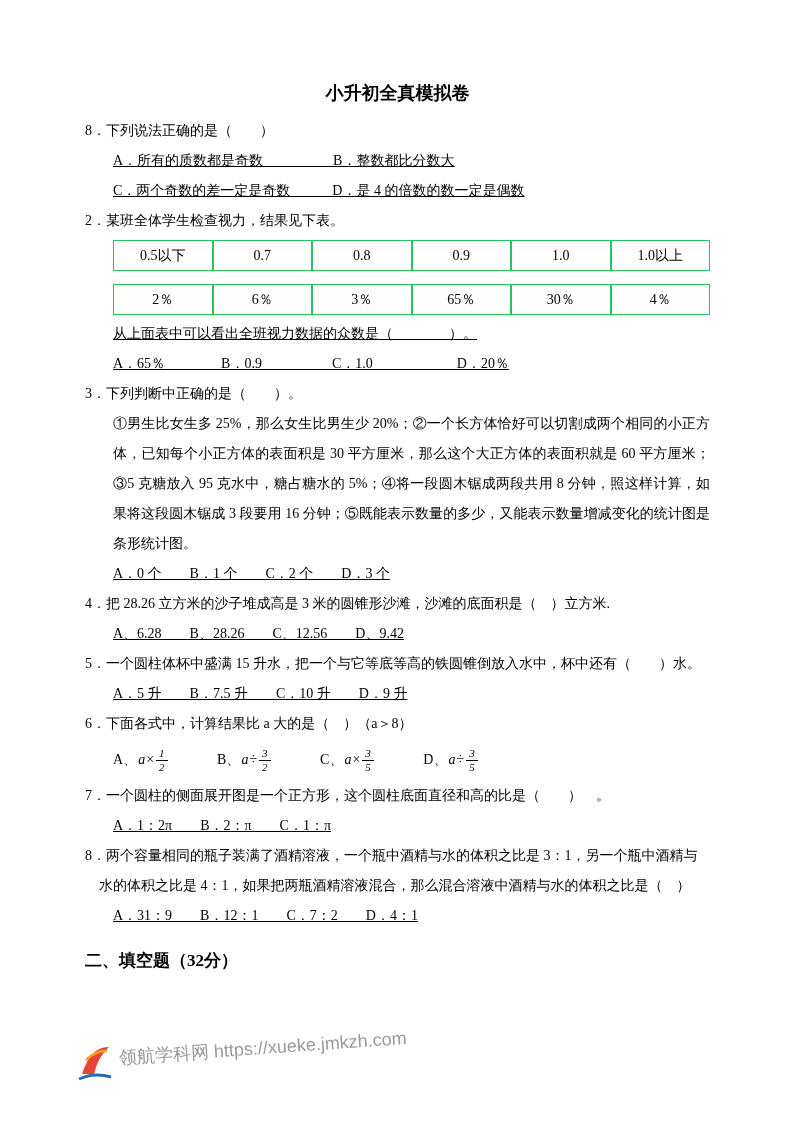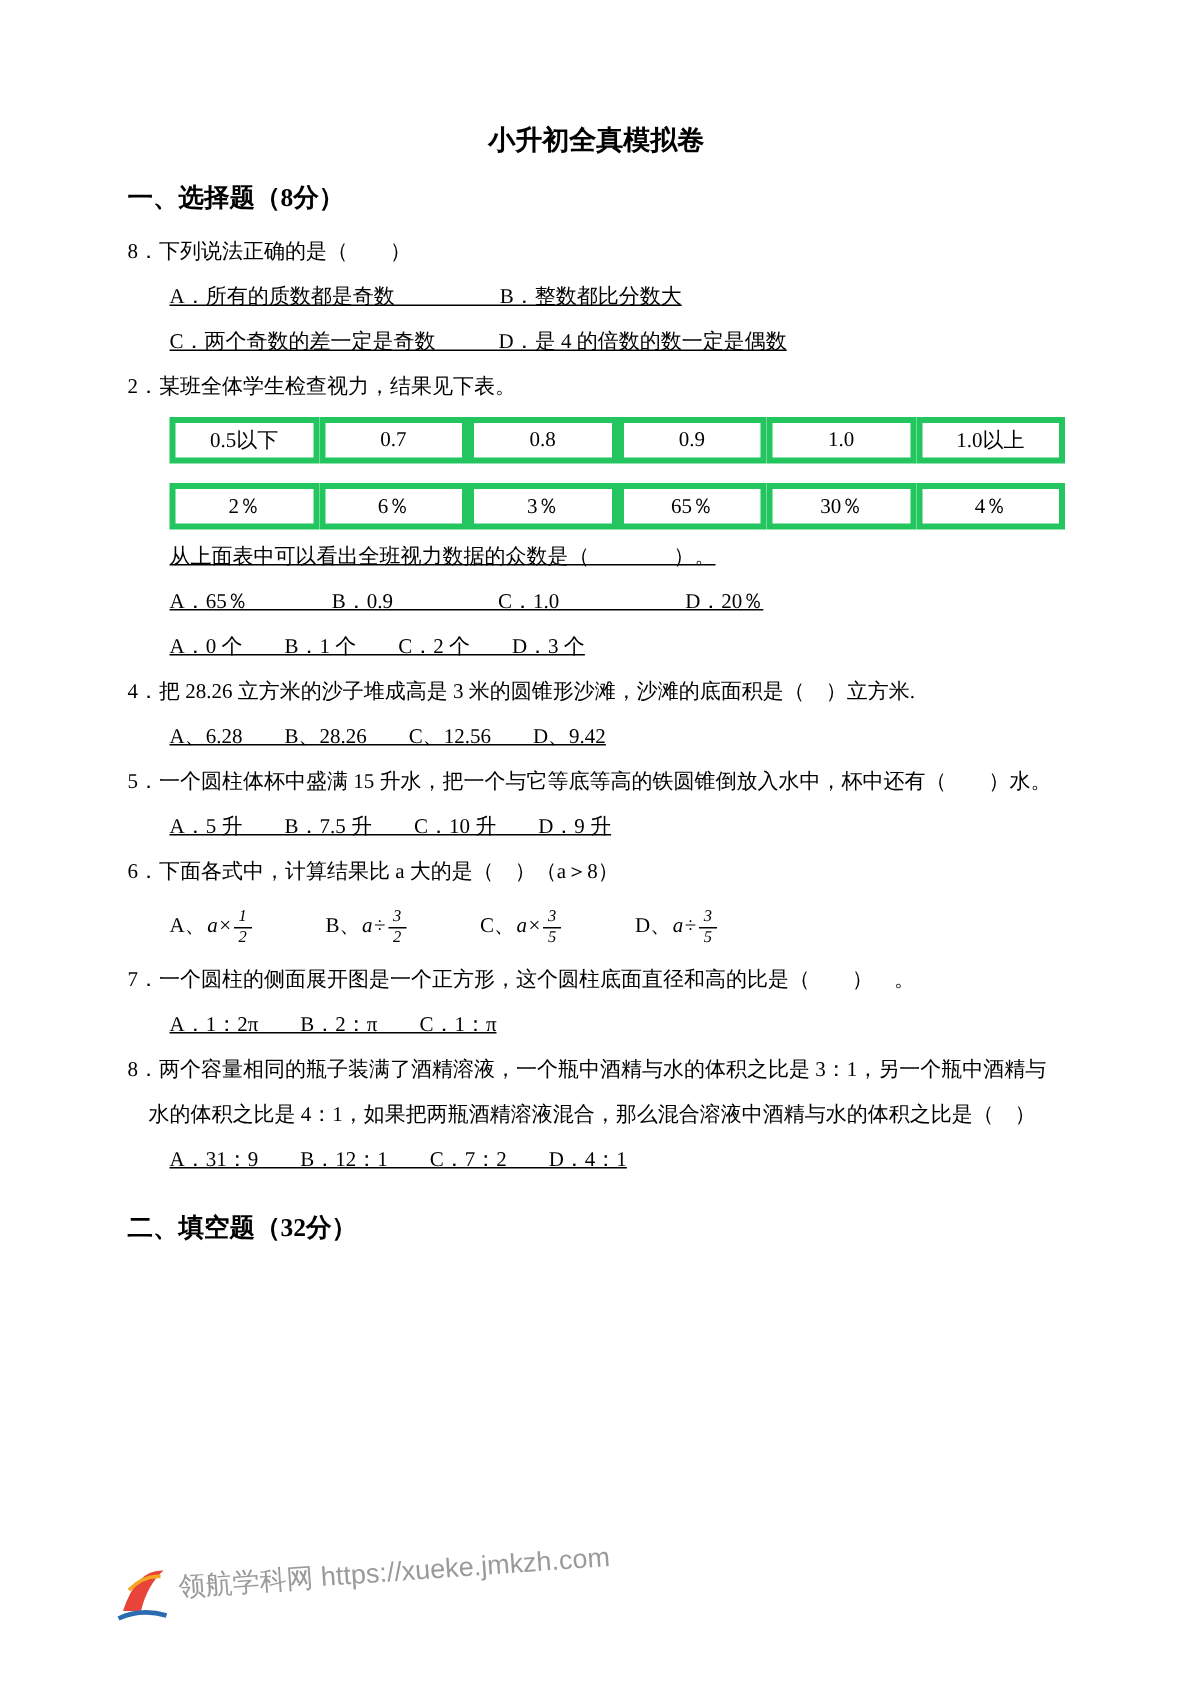"一、选择题（8分）" h2.section-heading { html: <h2>一、选择题（8分）</h2> -> none }
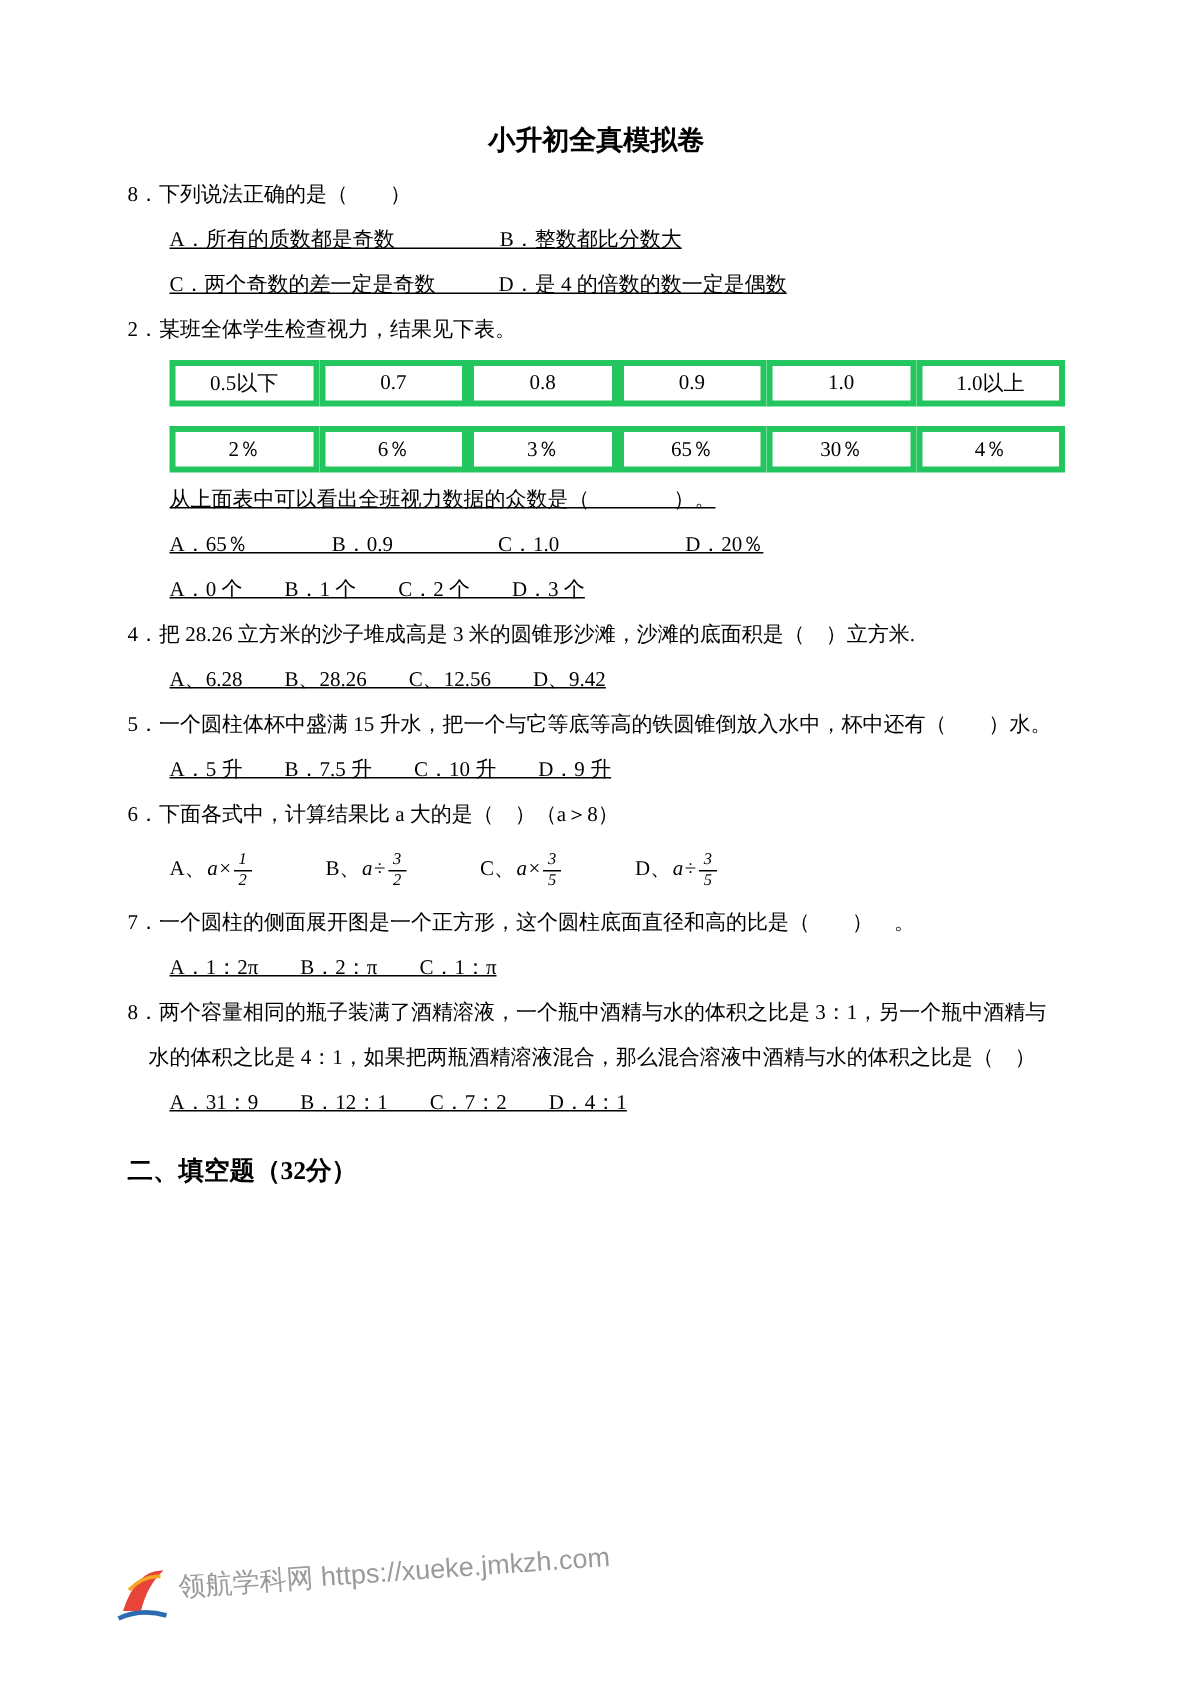"0.5以下" .vision-table td { border: 4px solid #22c55e -> 1px solid #22c55e }
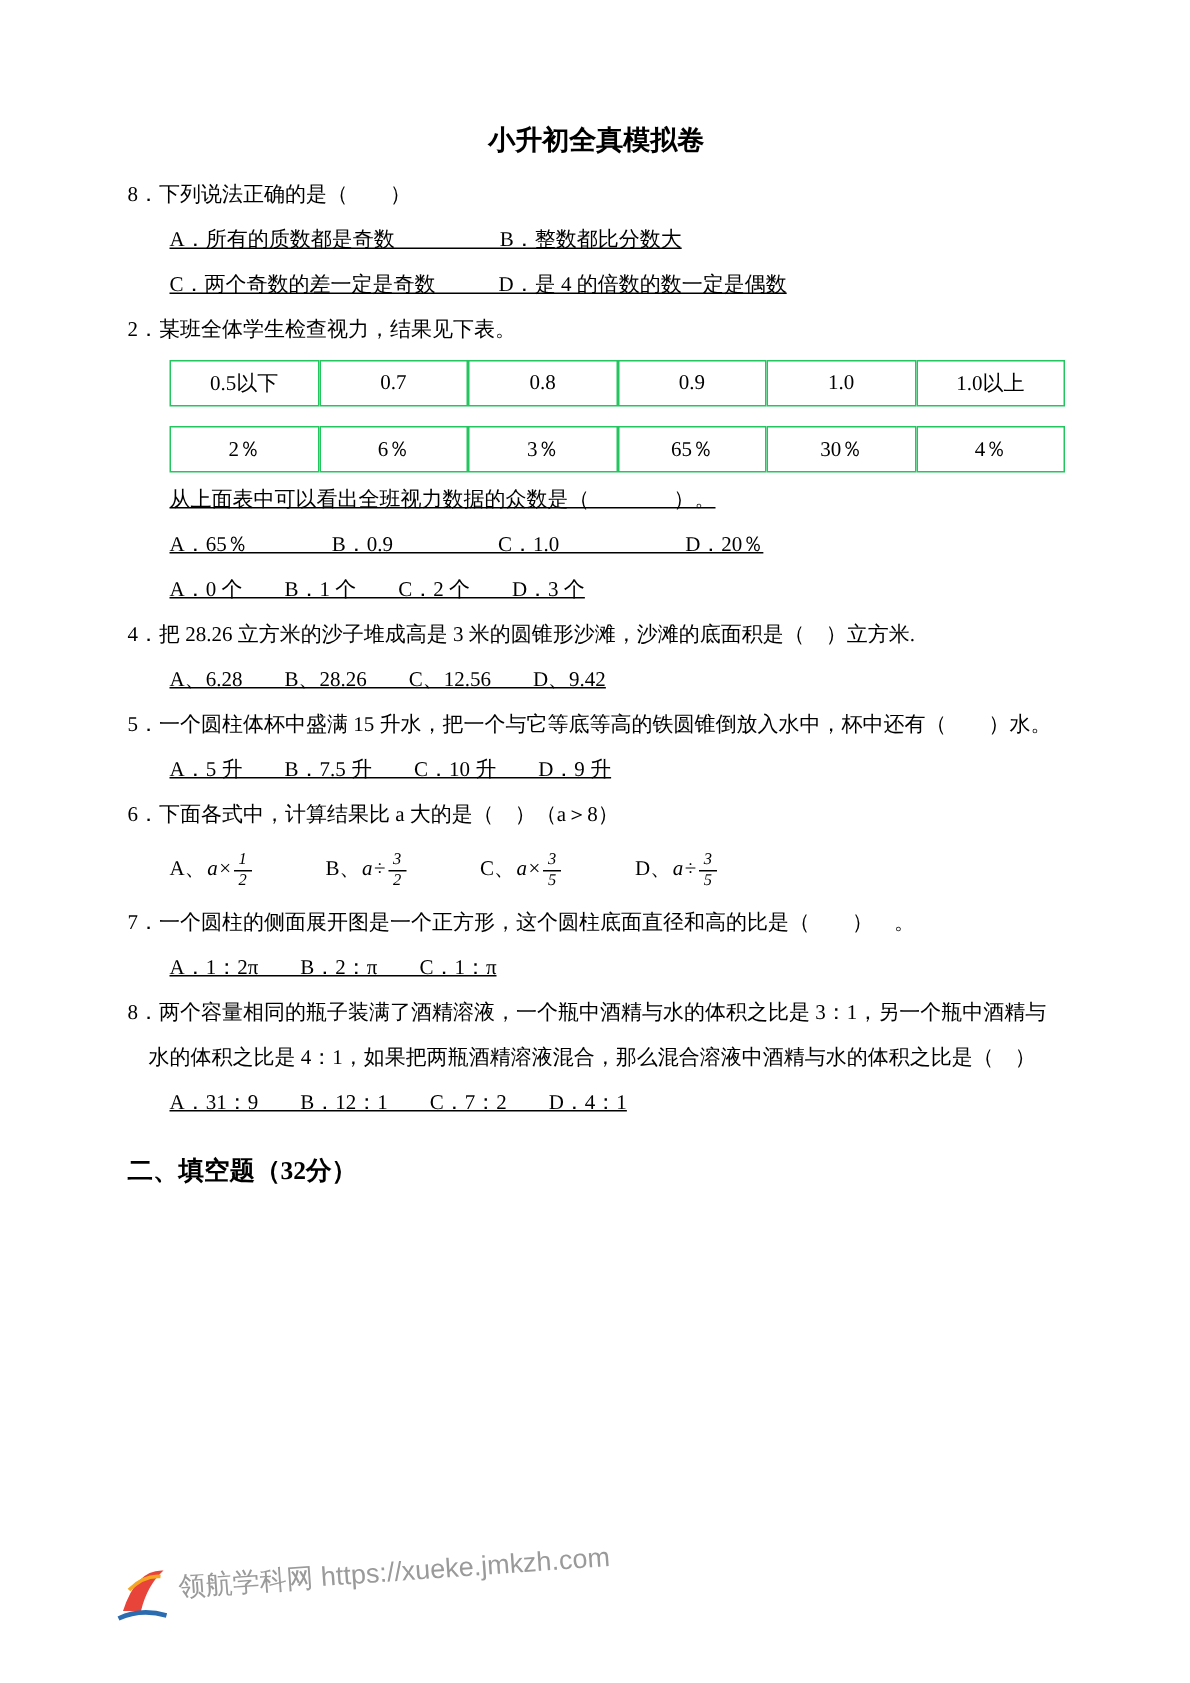"3．下列判断中正确的是（ ）。" p.line { html: none -> <p>3．下列判断中正确的是（ ）。</p> }
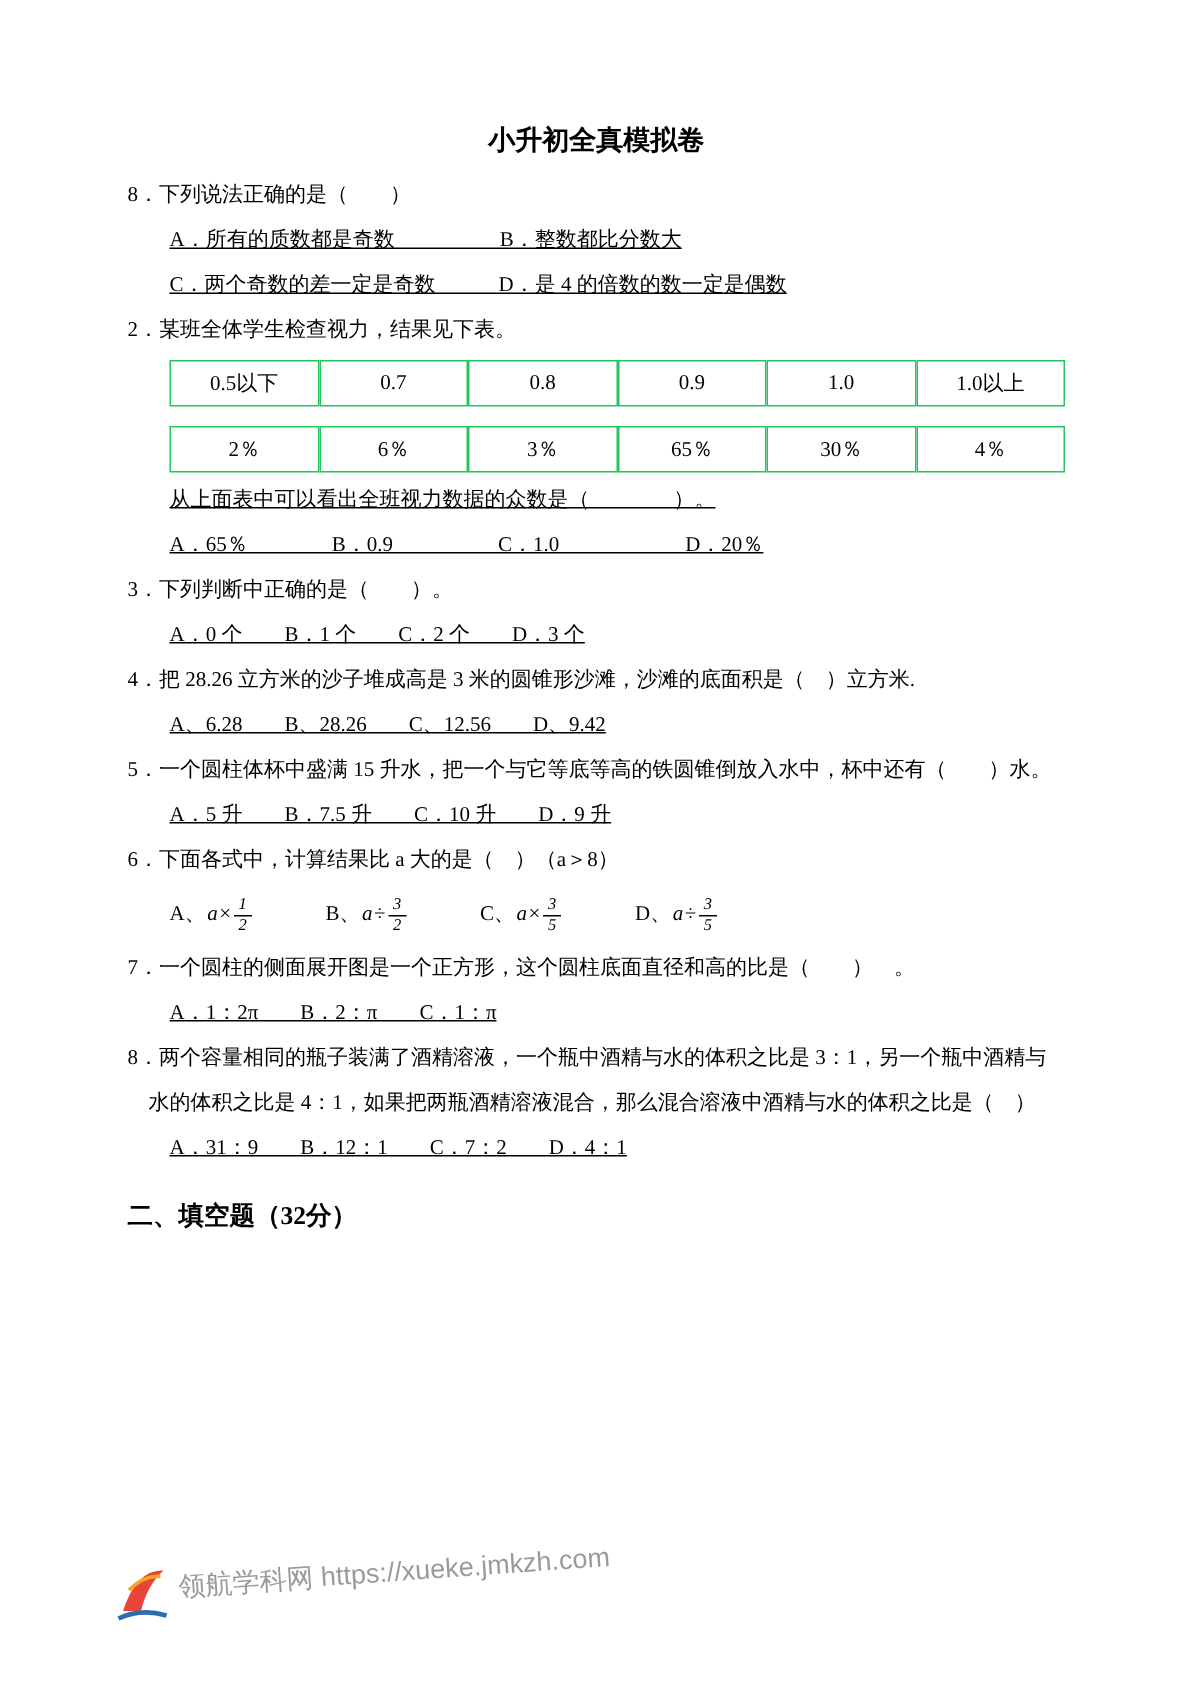"①男生比女生多 25%，那么女生比男生少" p.body-par { html: none -> <p>①男生比女生多 25%，那么女生比男生少 20%；②一个长方体恰好可以切割成两个相同的小正方体，已知每个小正方体的表面积是 30 平方厘米，那么这个大正方体的表面积就是 60 平方厘米；③5 克糖放入 95 克水中，糖占糖水的 5%；④将一段圆木锯成两段共用 8 分钟，照这样计算，如果将这段圆木锯成 3 段要用 16 分钟；⑤既能表示数量的多少，又能表示数量增减变化的统计图是条形统计图。</p> }
